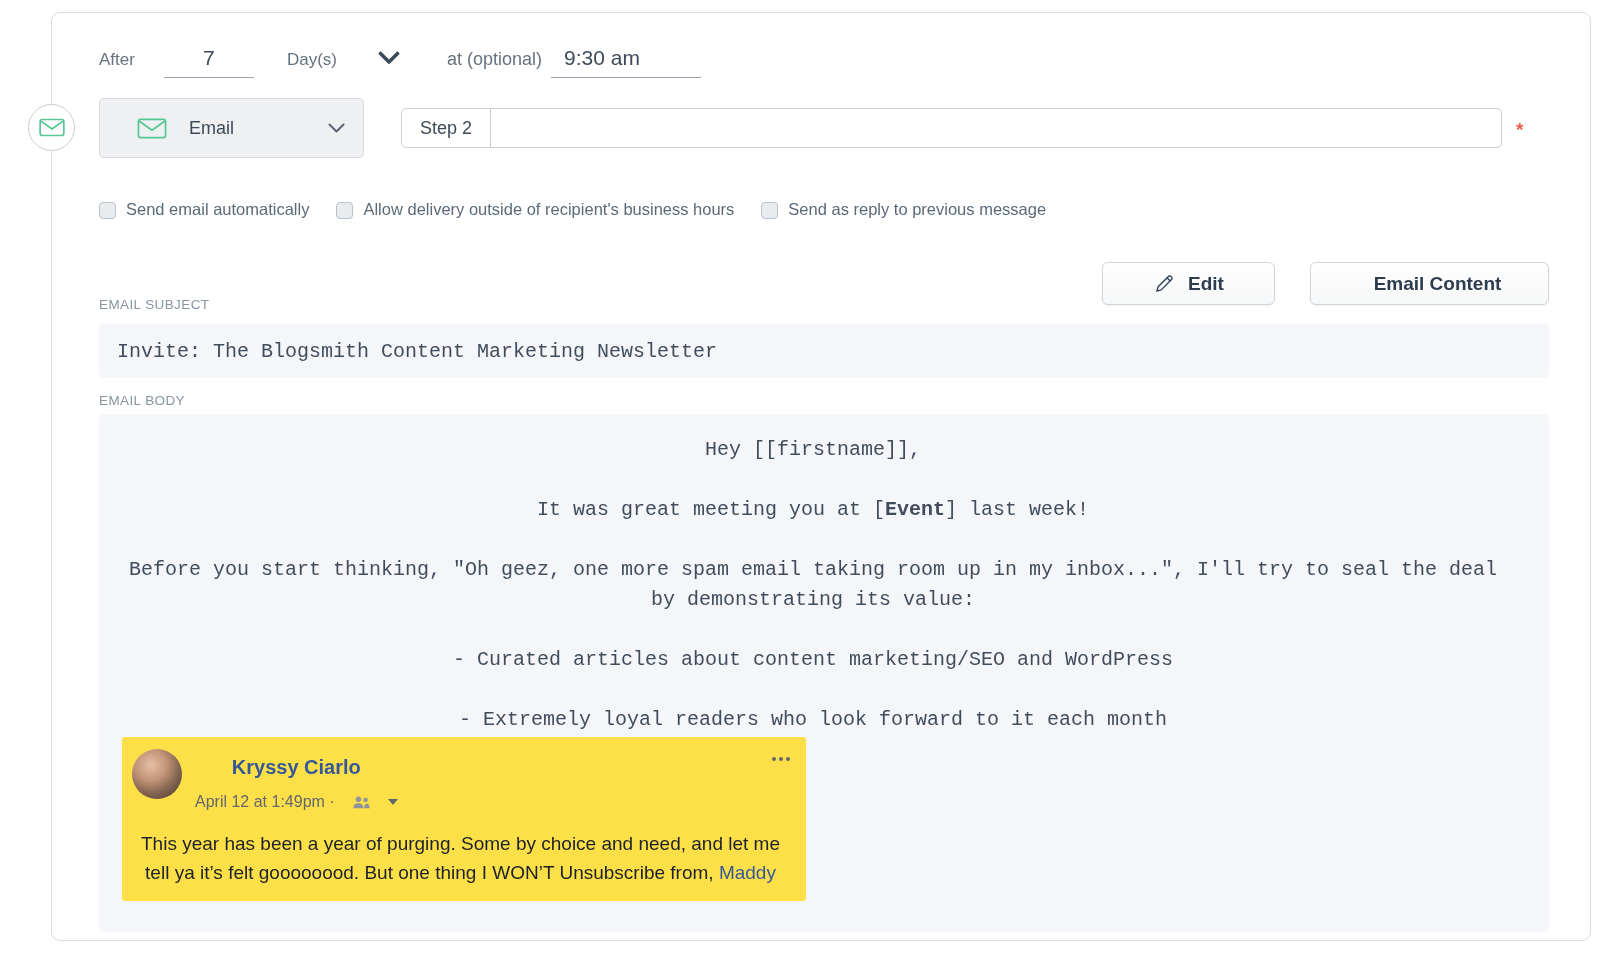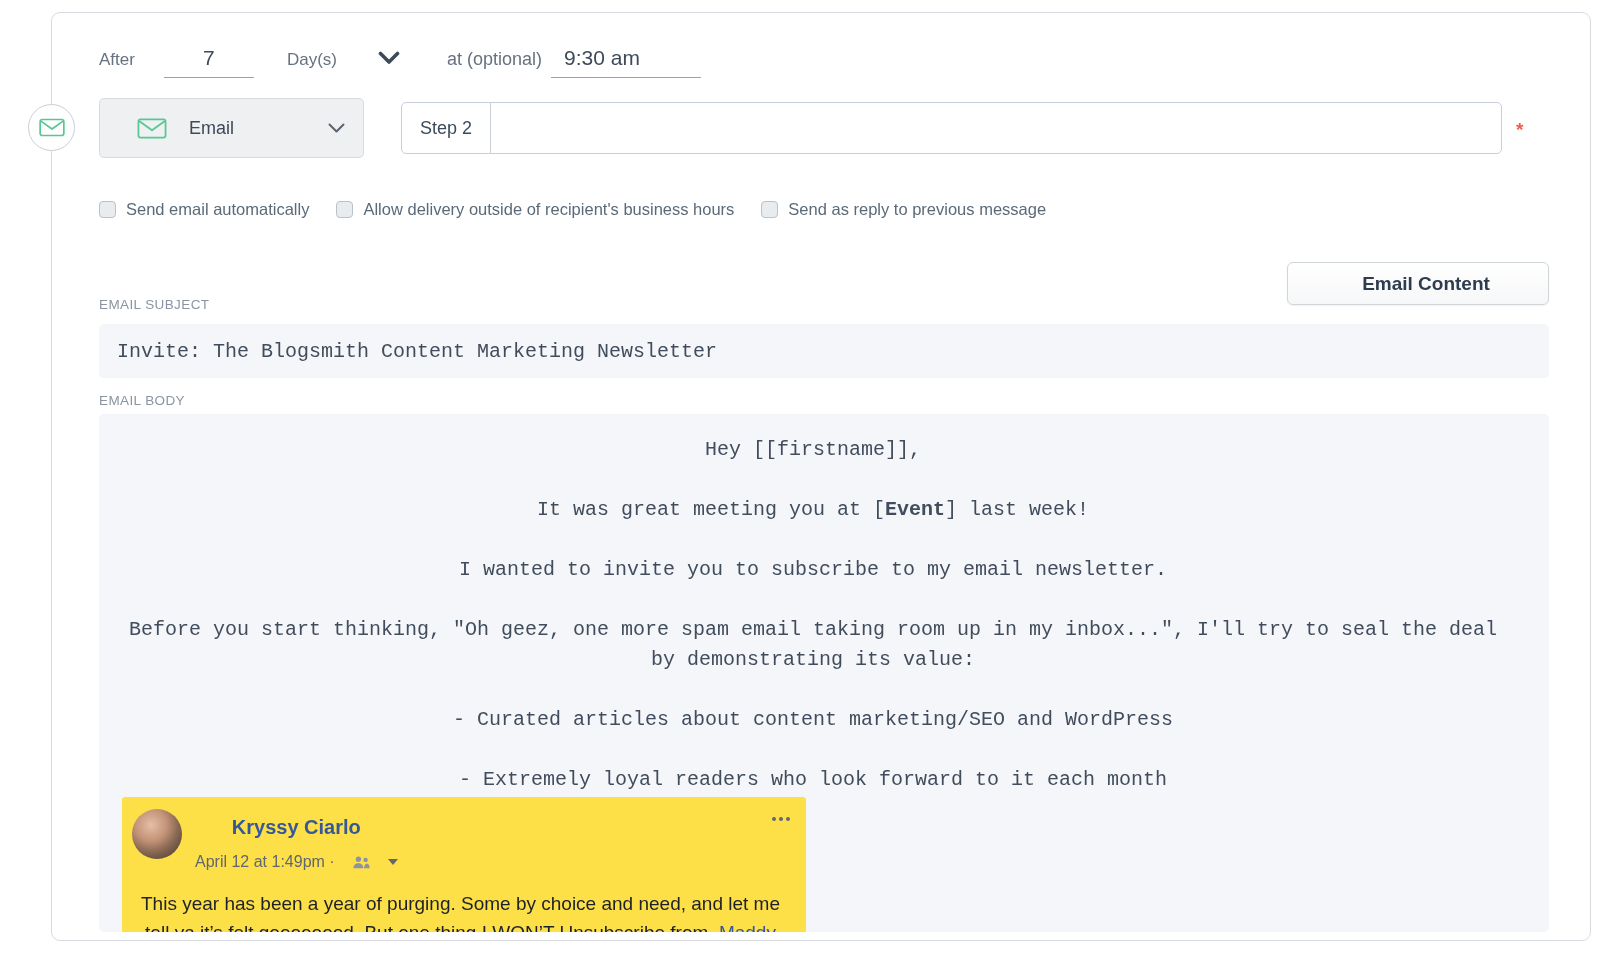"Step 2" .step-group { height: 52px -> 40px }
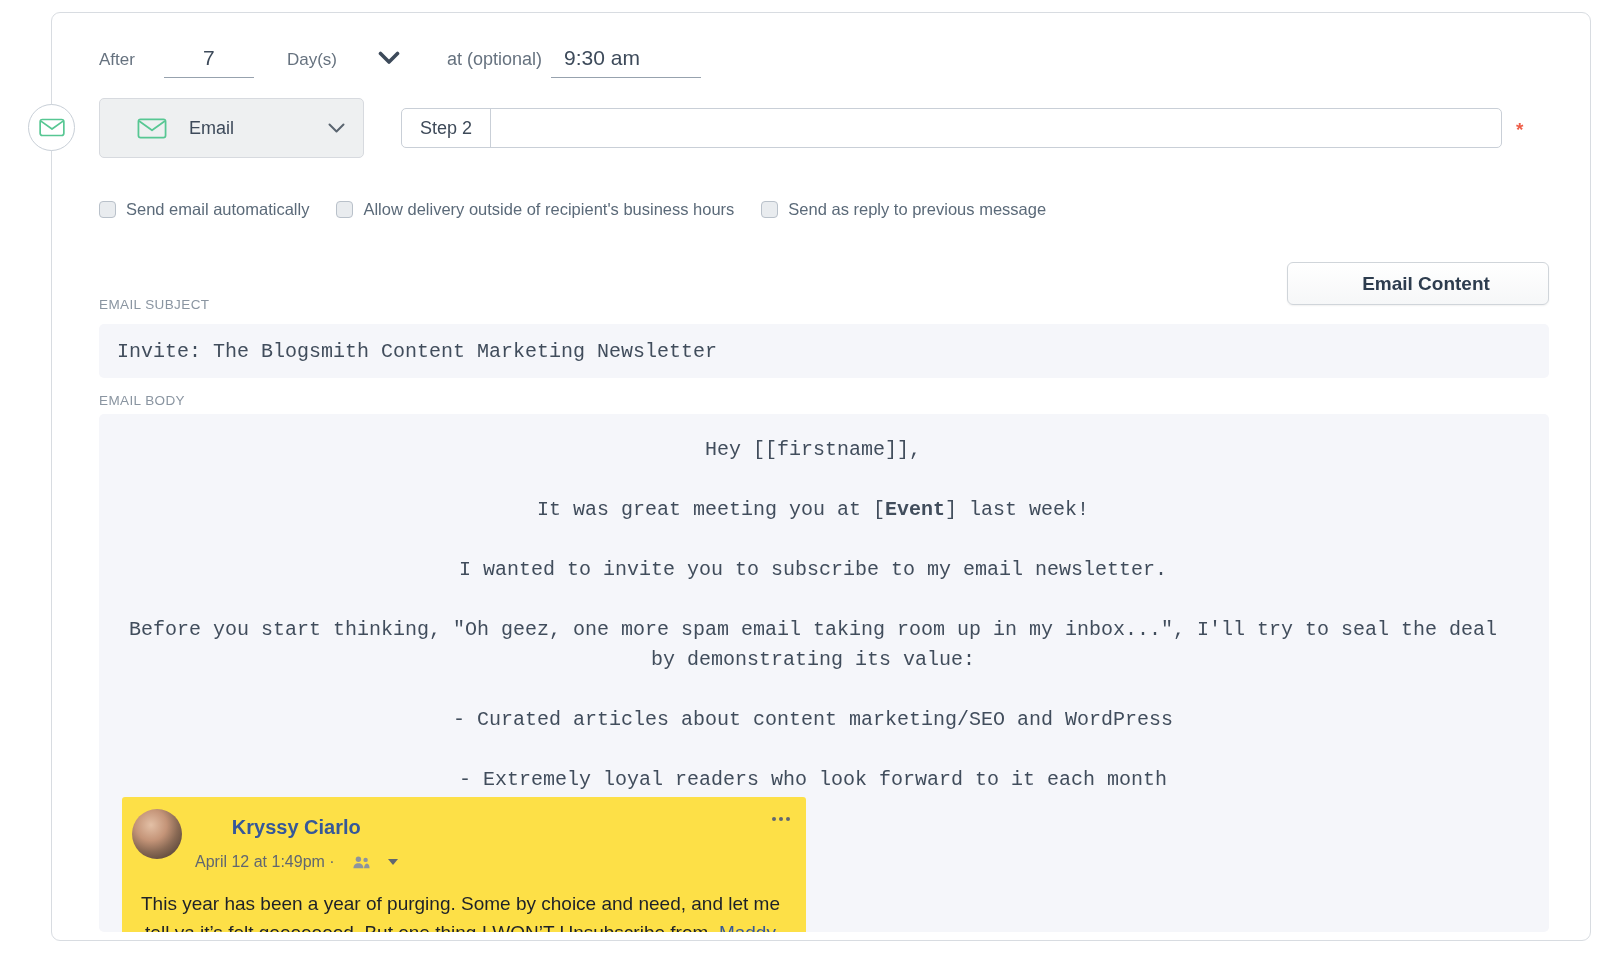"Send email automatically" .option { align-items: center -> flex-end }
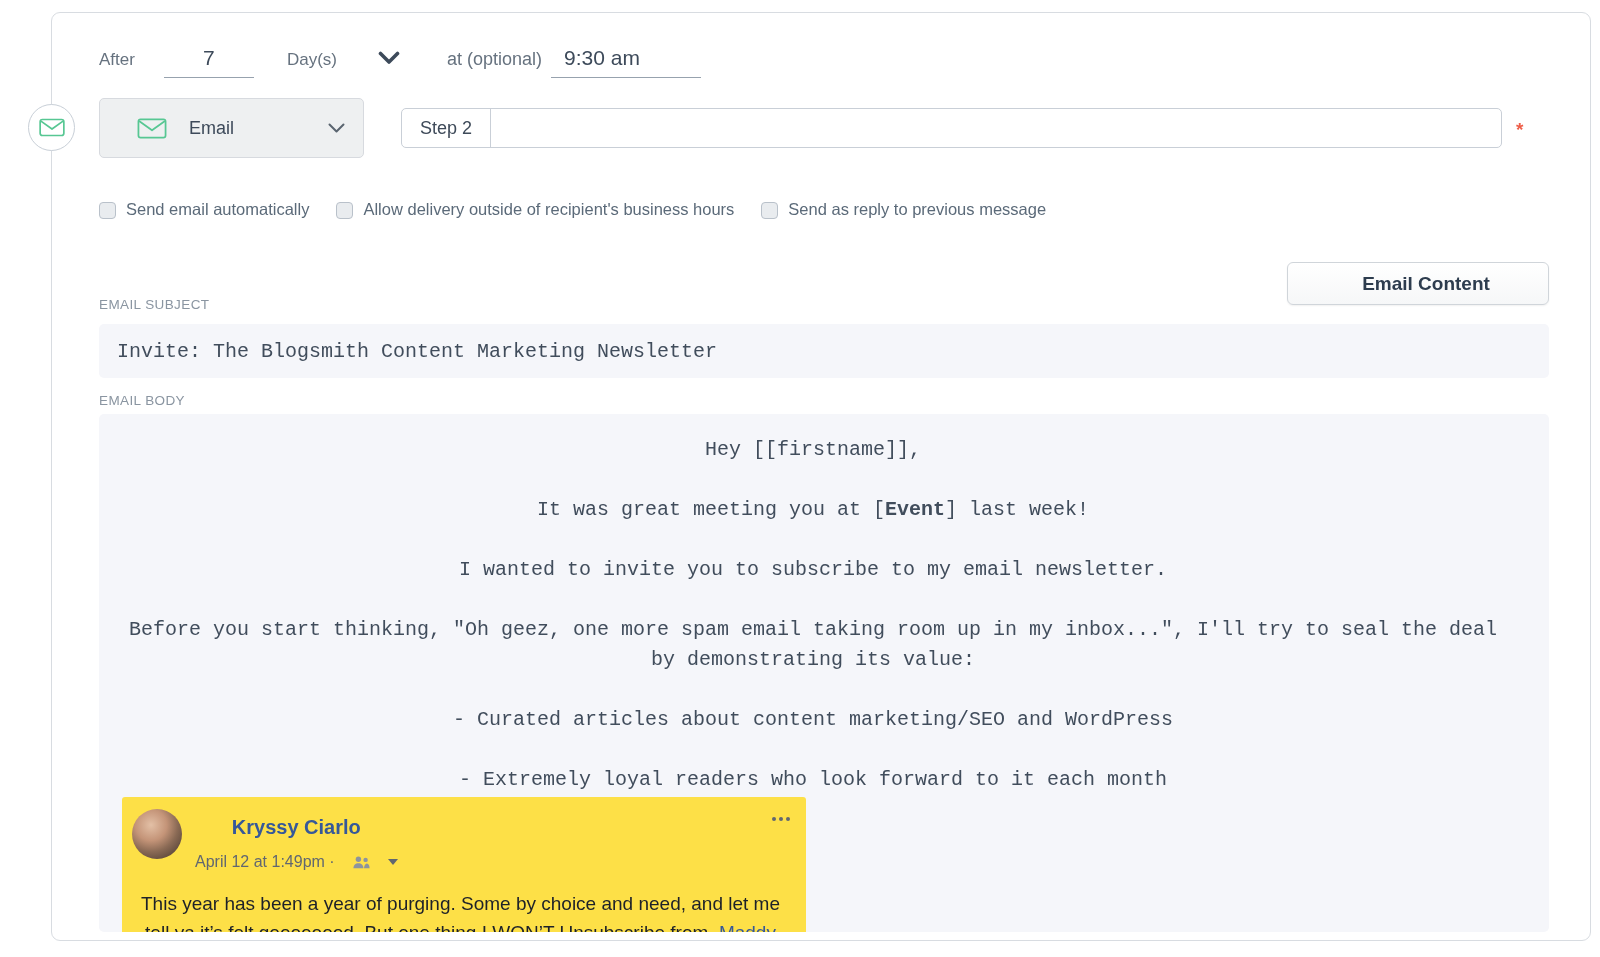"Edit" div.btn { html: none -> <div> <span> <svg> <path></path> <path></path> </svg> </span> <span>Edit</span> </div> }
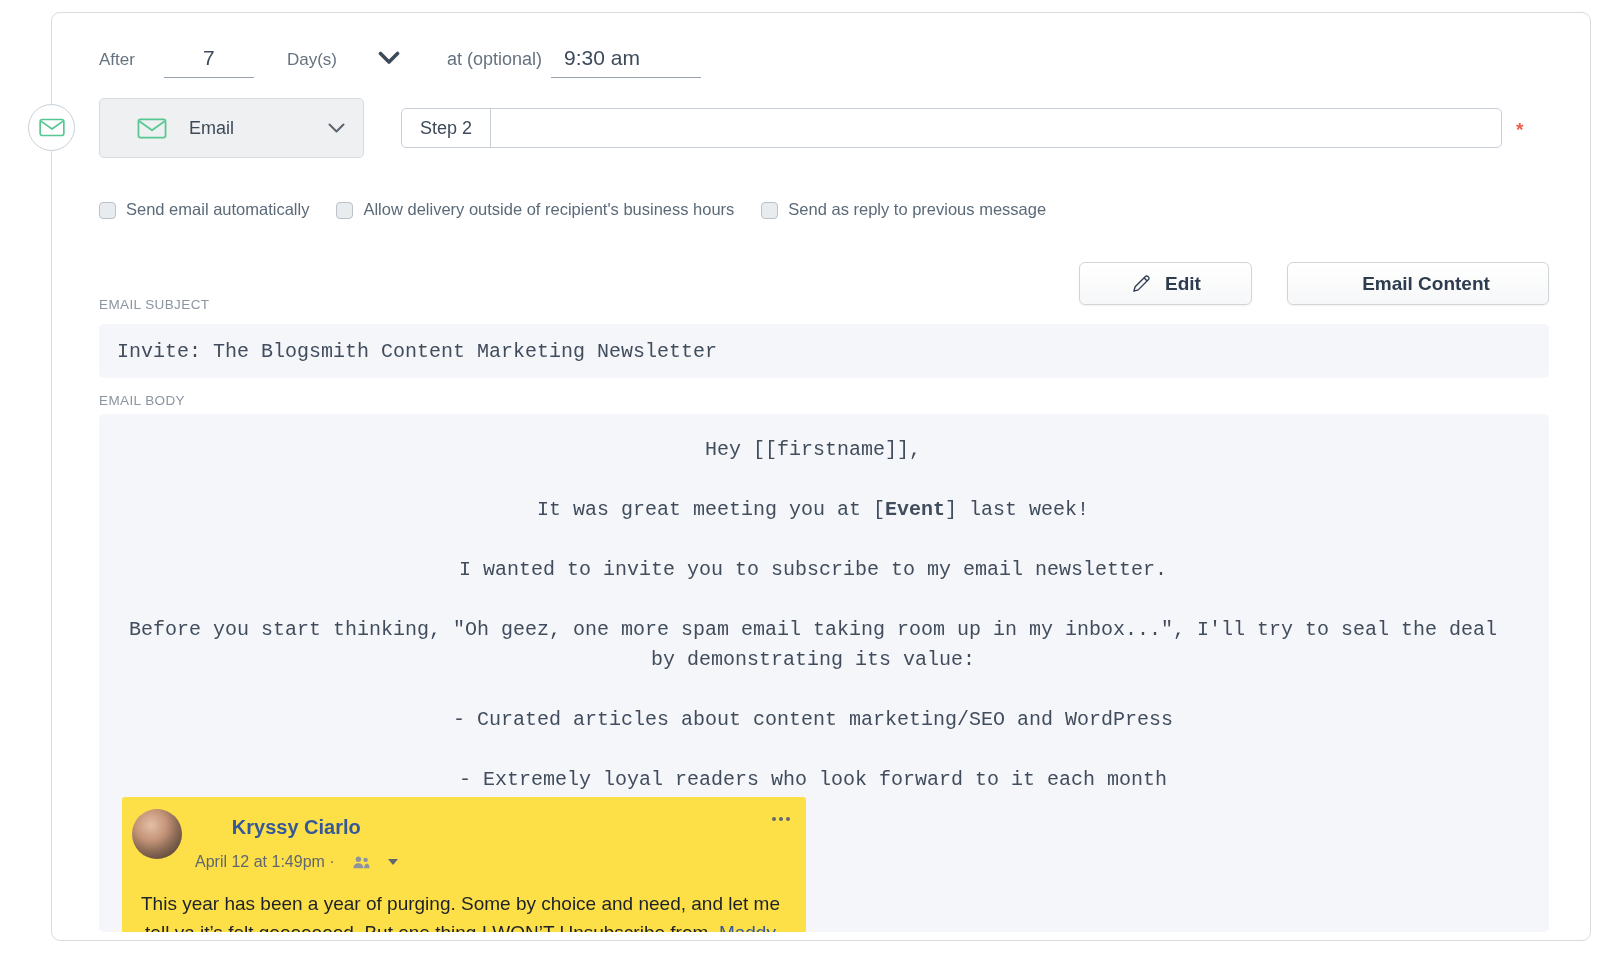"Email Content" .btn-content { width: 262px -> 239px }
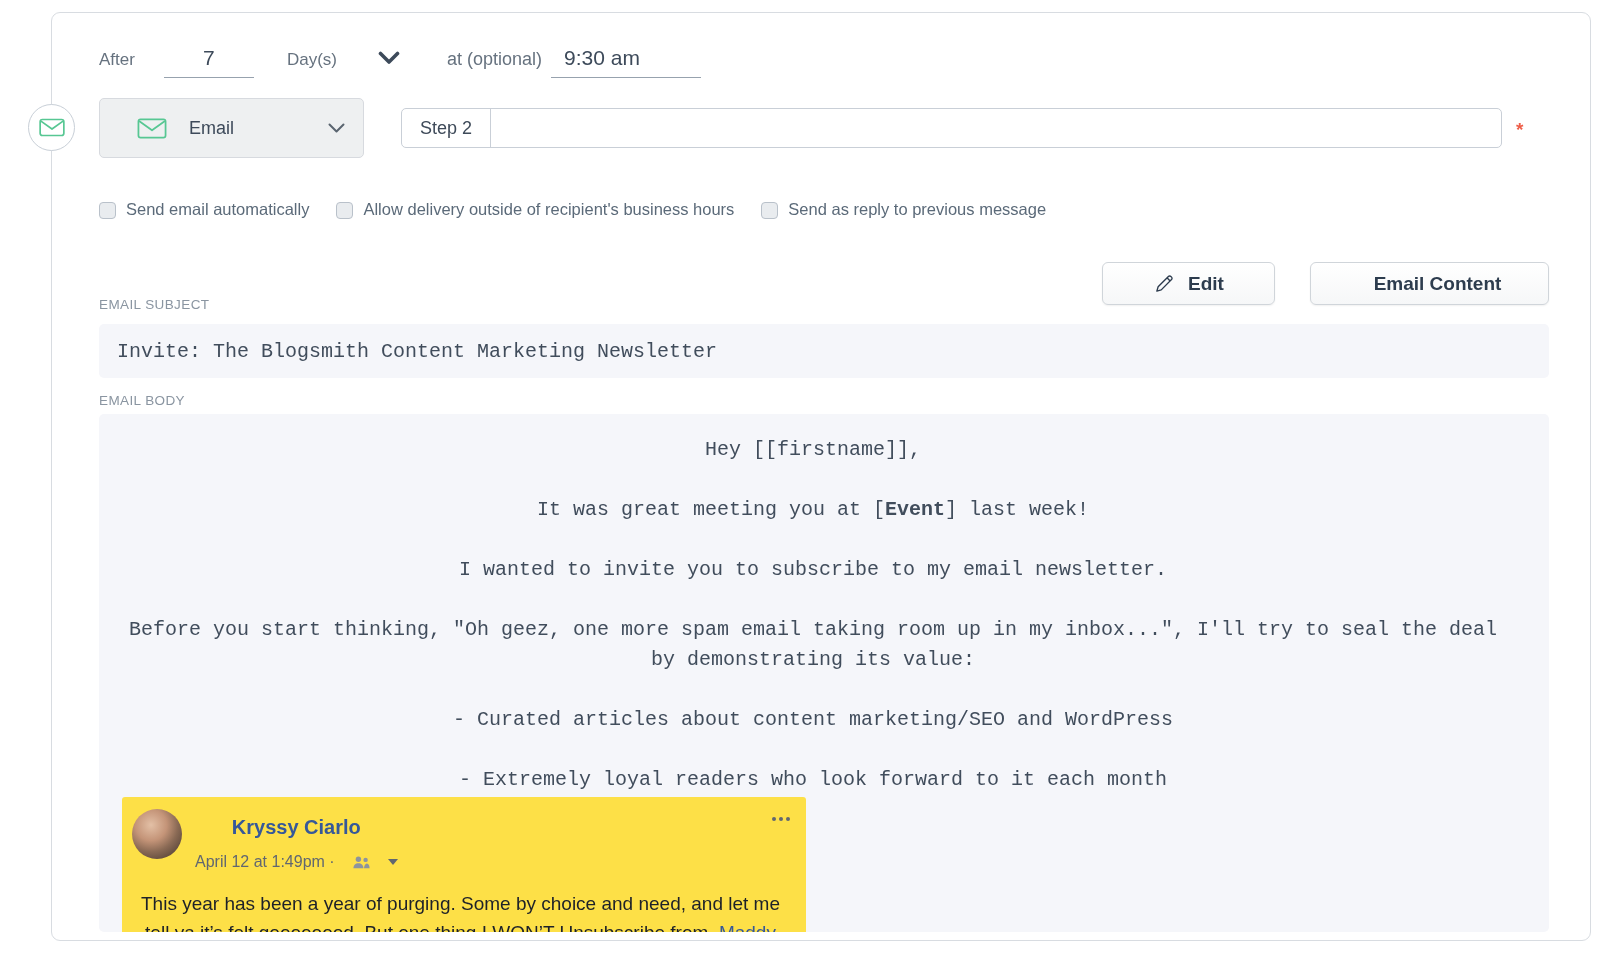"I wanted to invite you" p { html: <p>I wanted to invite you to subscribe to my email newsletter.</p> -> none }
